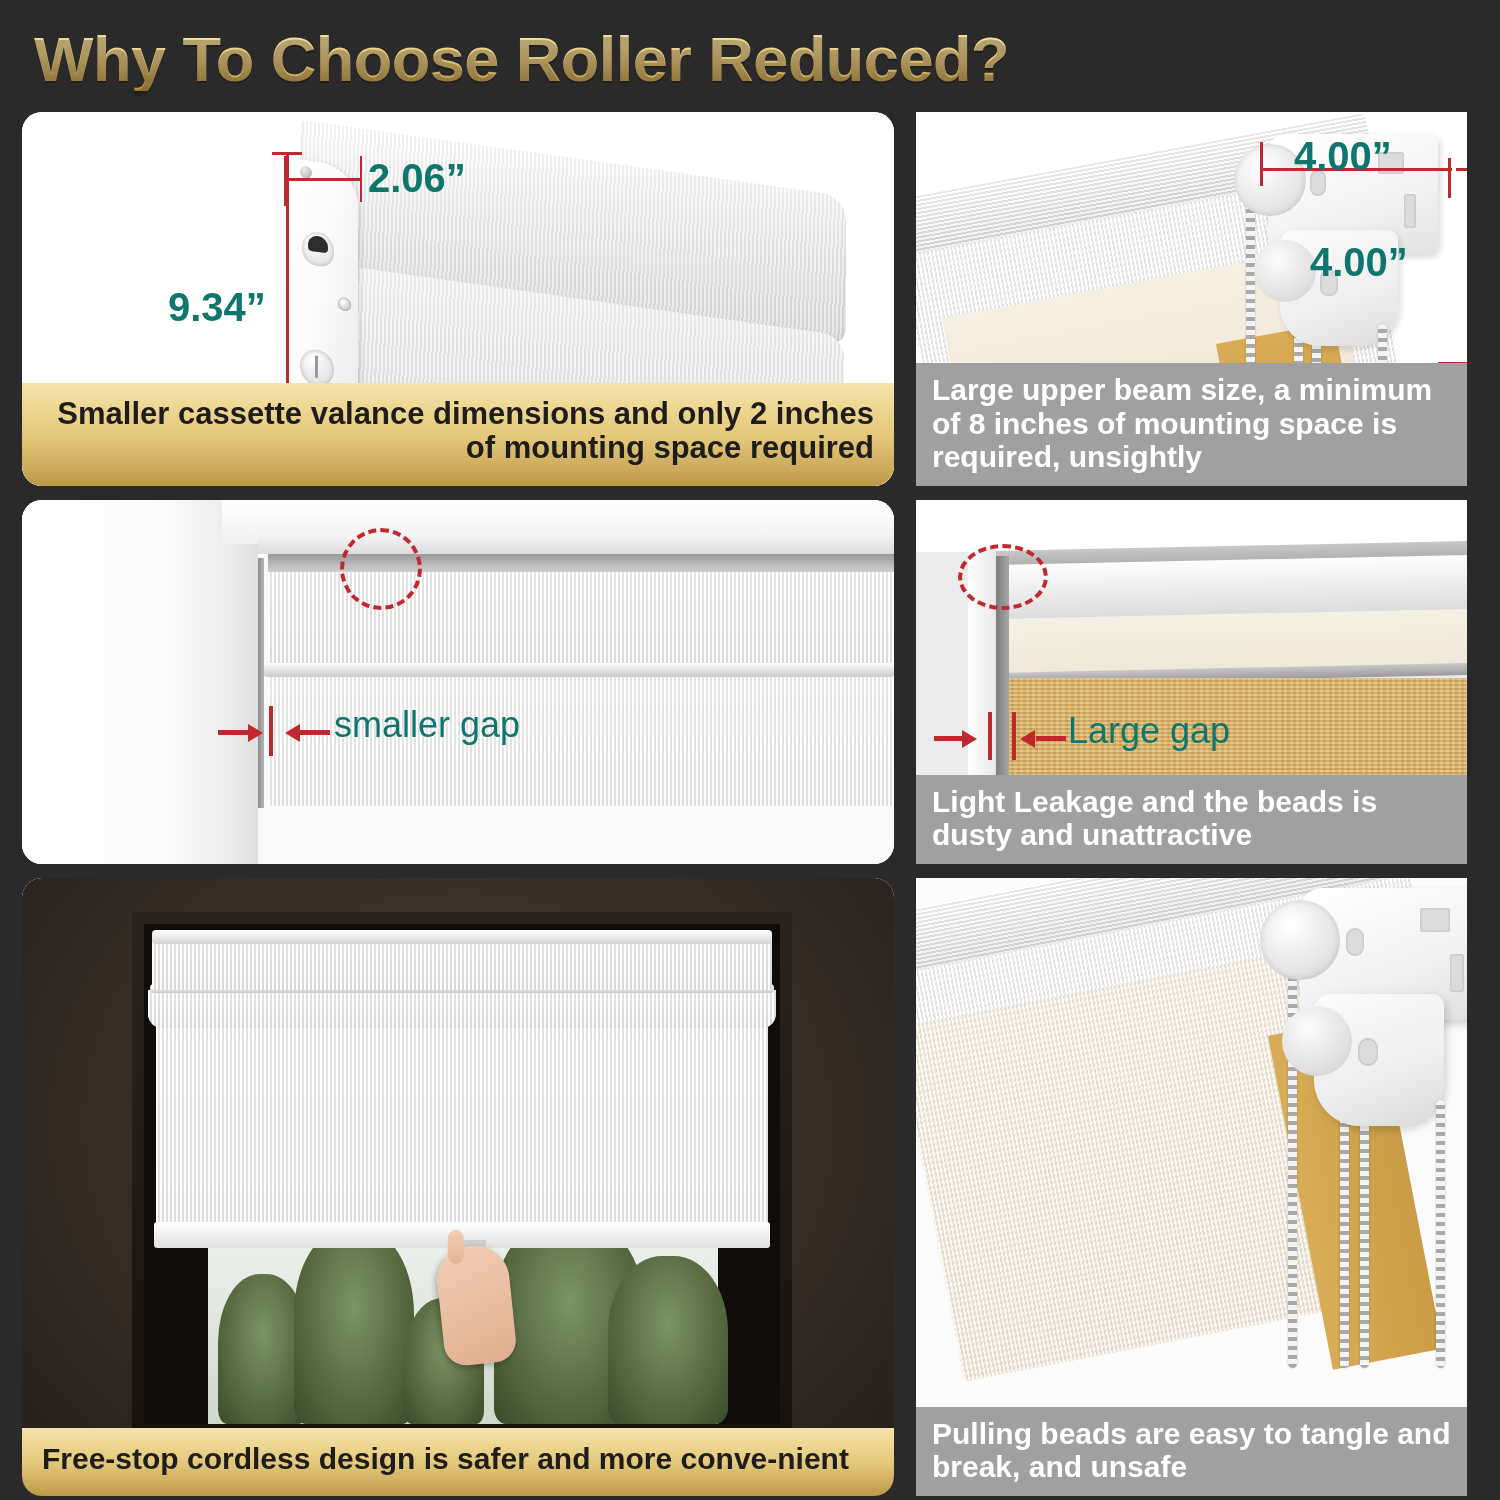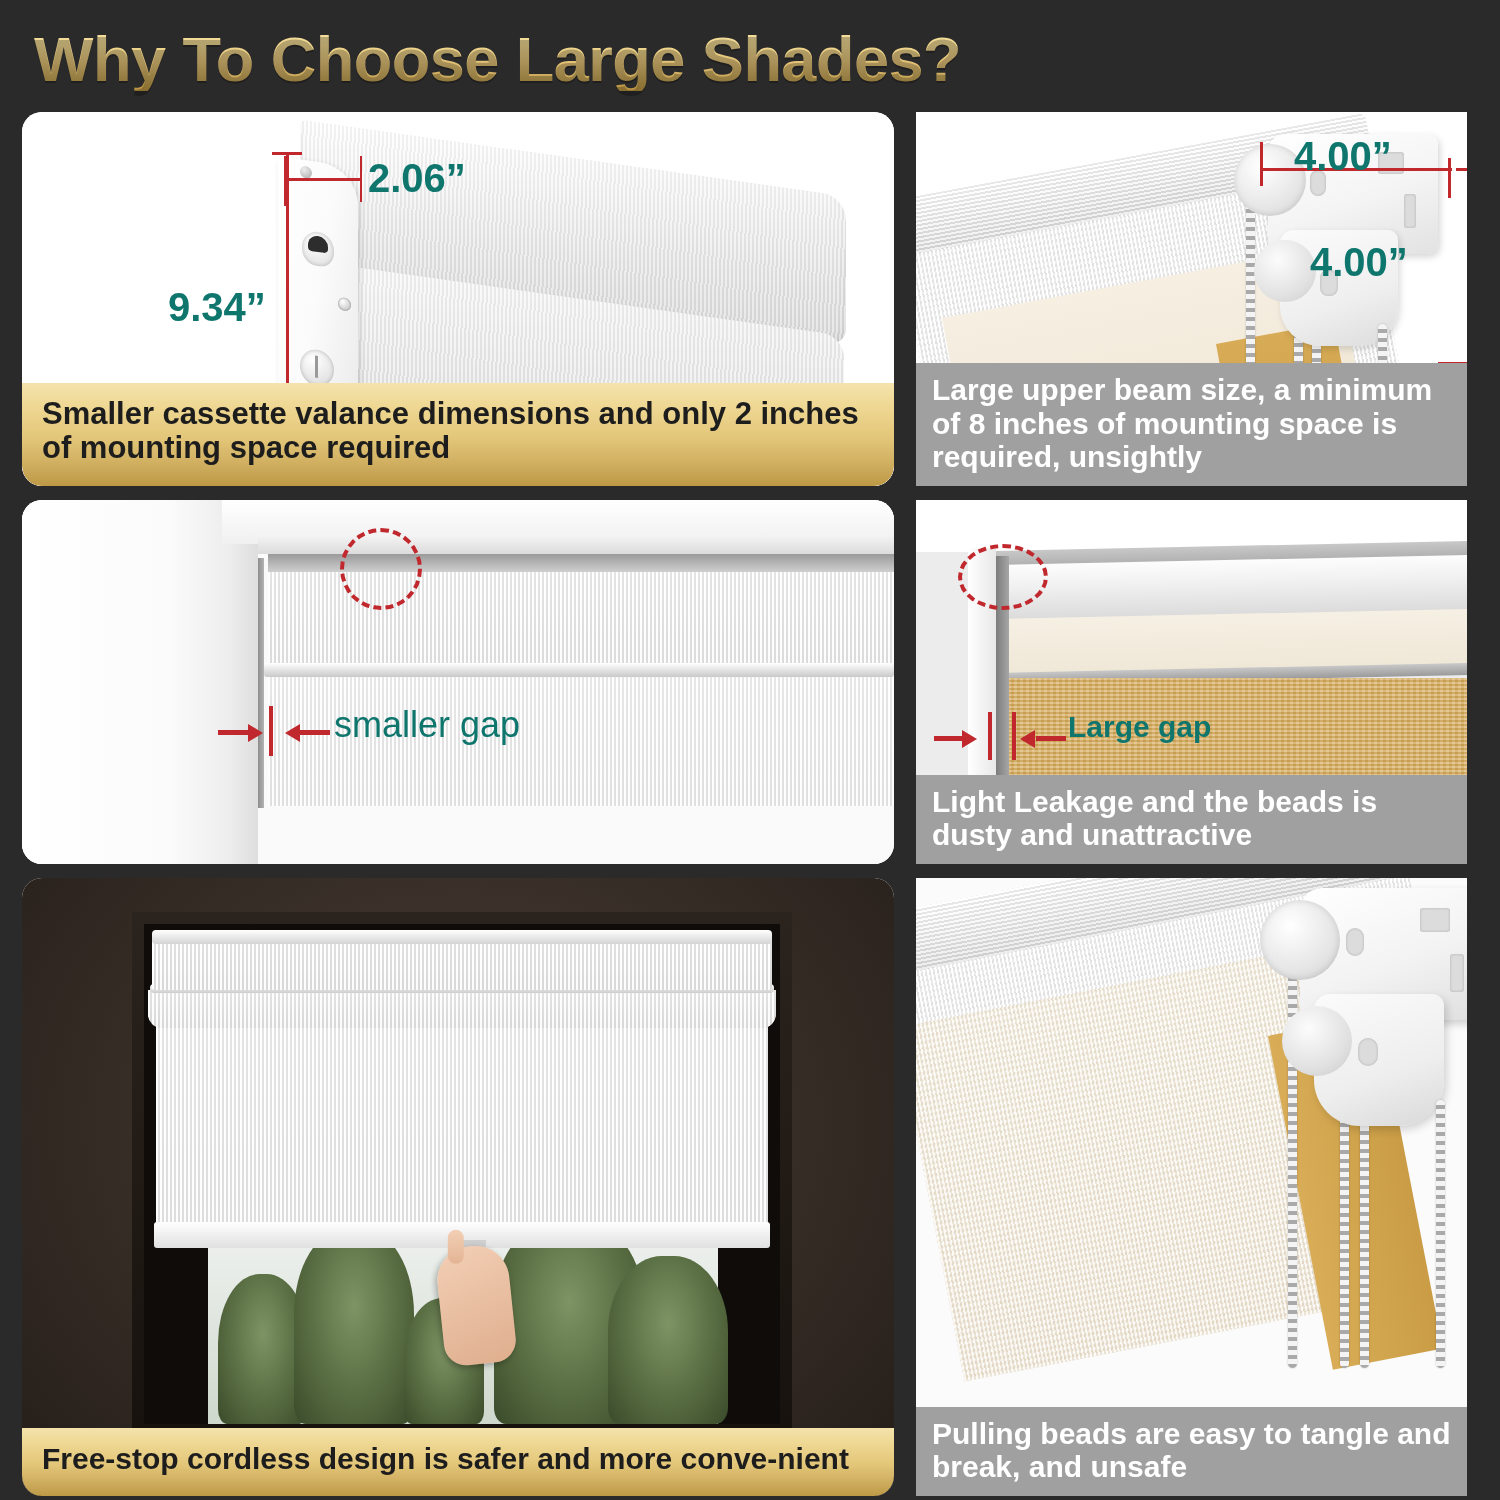"Why To Choose Large Shades?" div.title { text: Large Shades -> Roller Reduced }
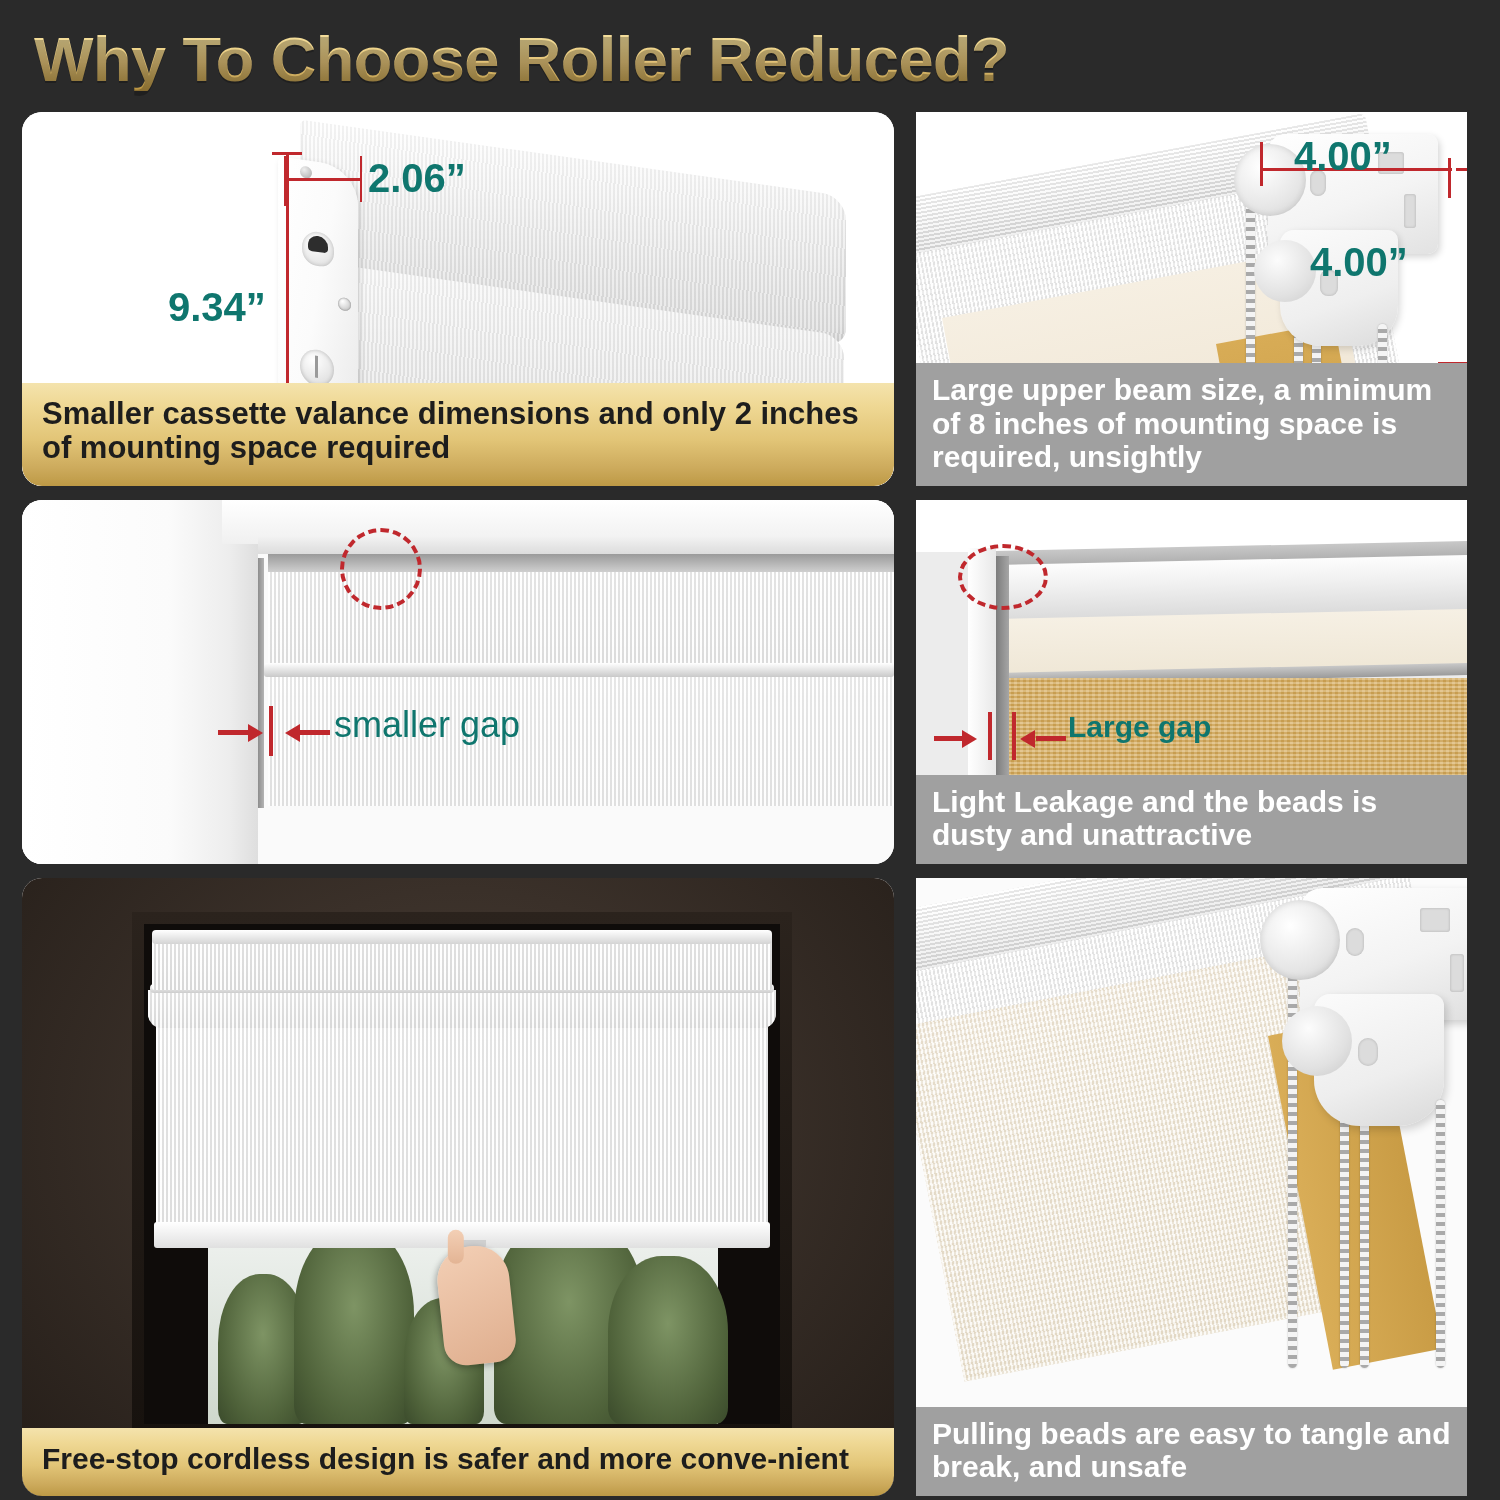"Smaller cassette valance dimensions and" .cap.gold { text-align: none -> right }
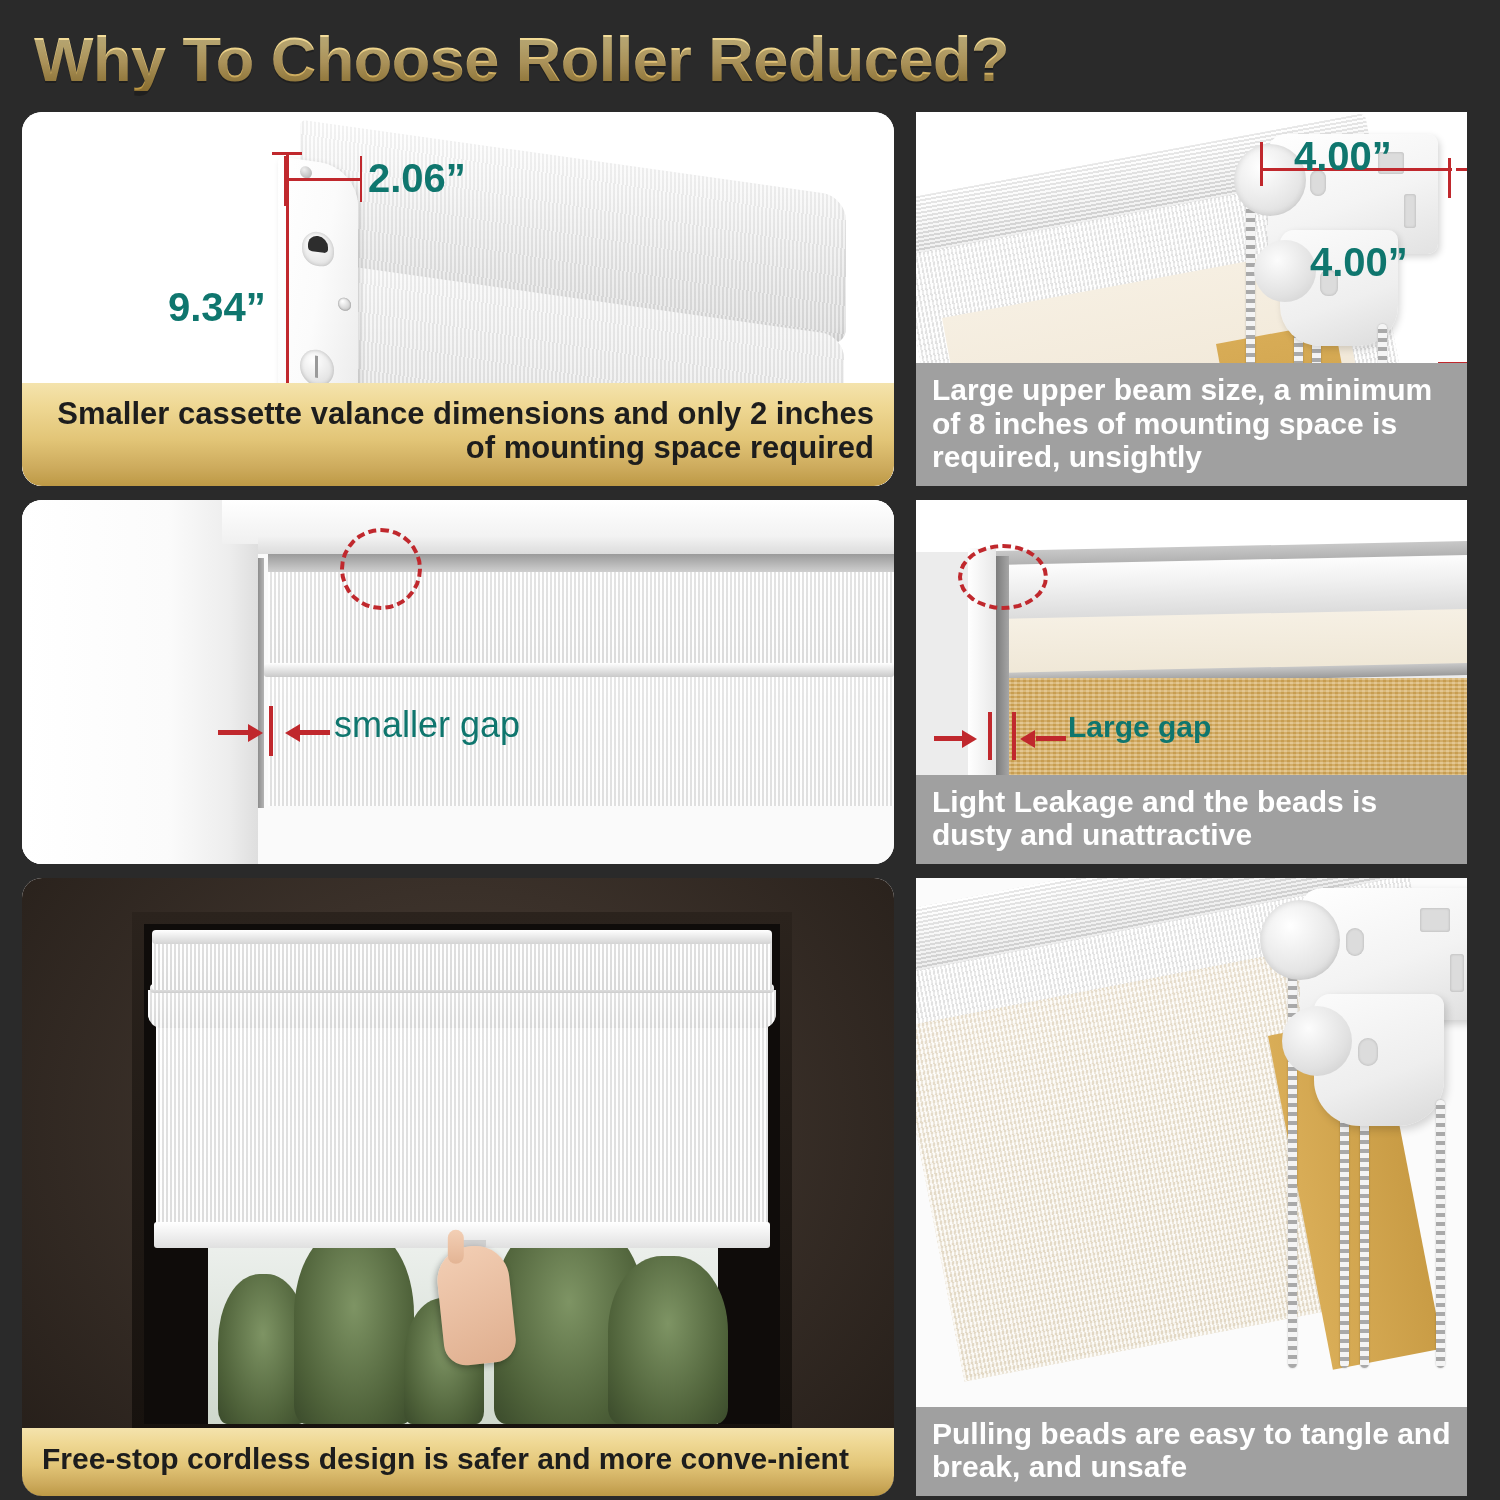"Large gap" div.dimlbl { font-size: 30px -> 36px; font-weight: bold -> normal }
